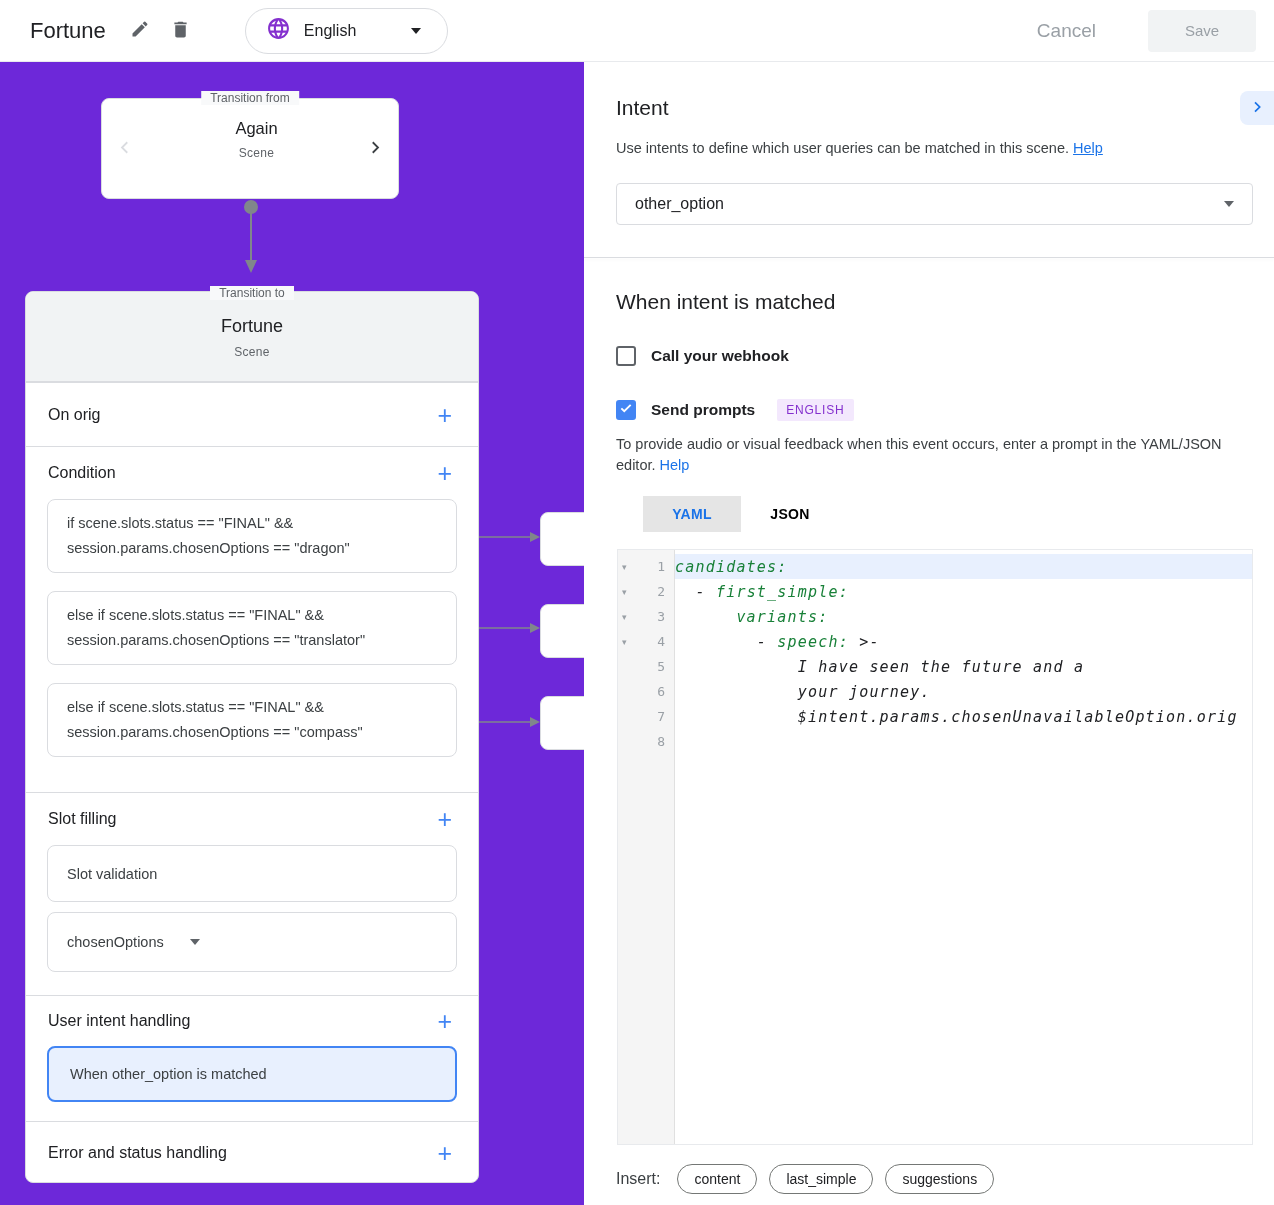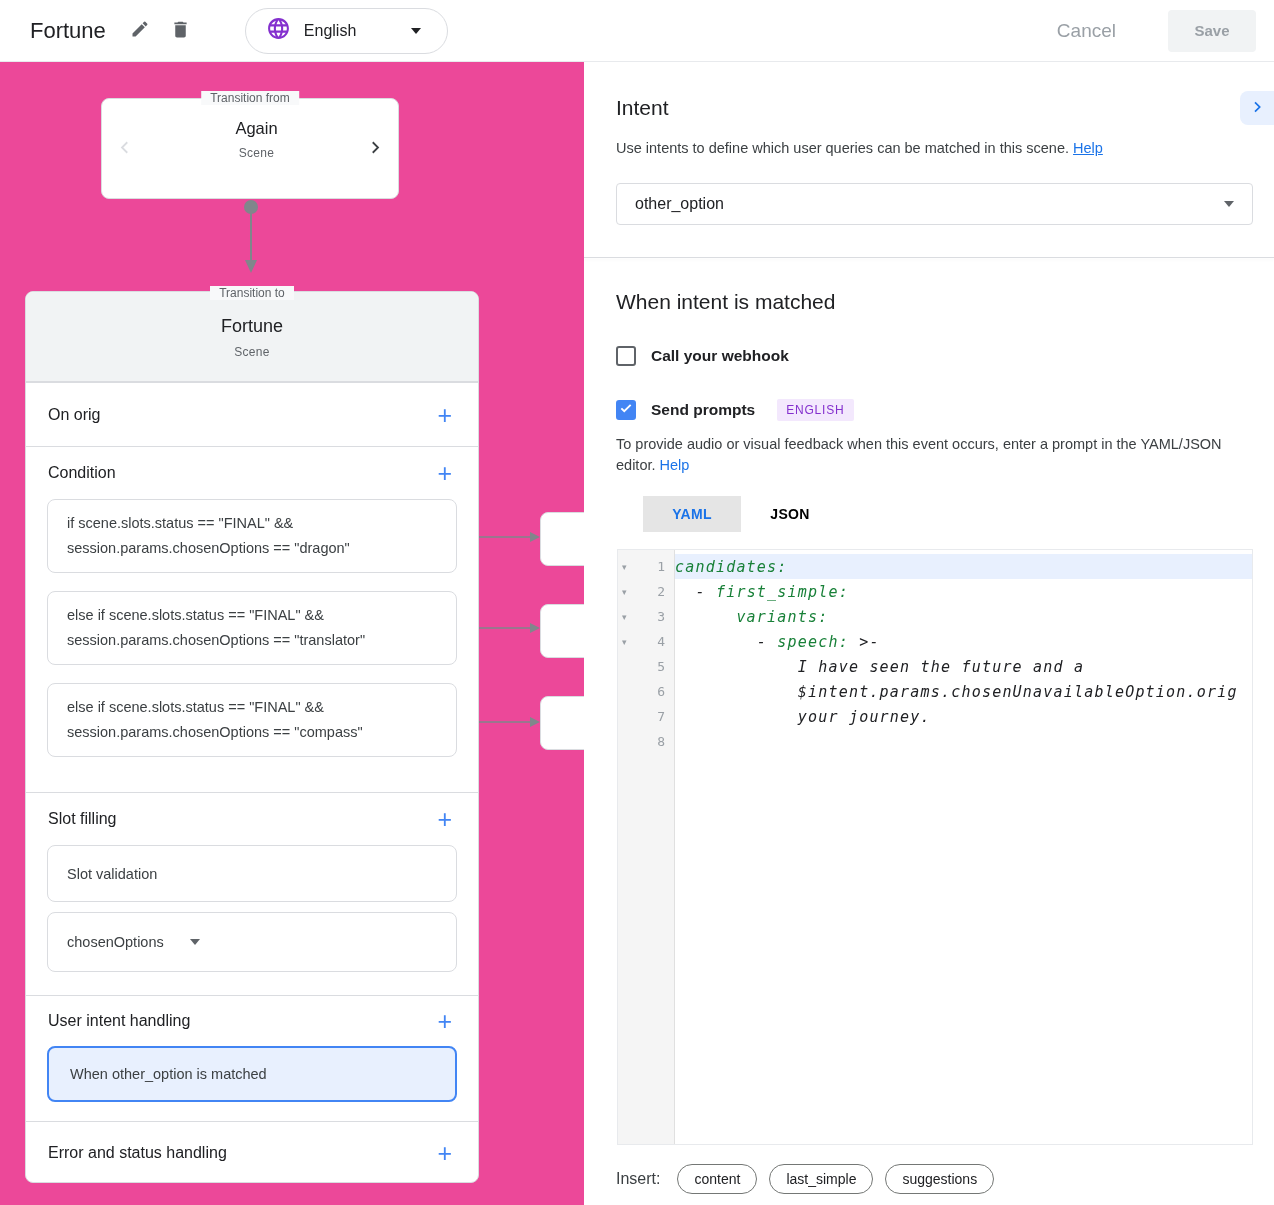"Save" .save-btn { font-weight: bold -> none; width: 88px -> 108px }
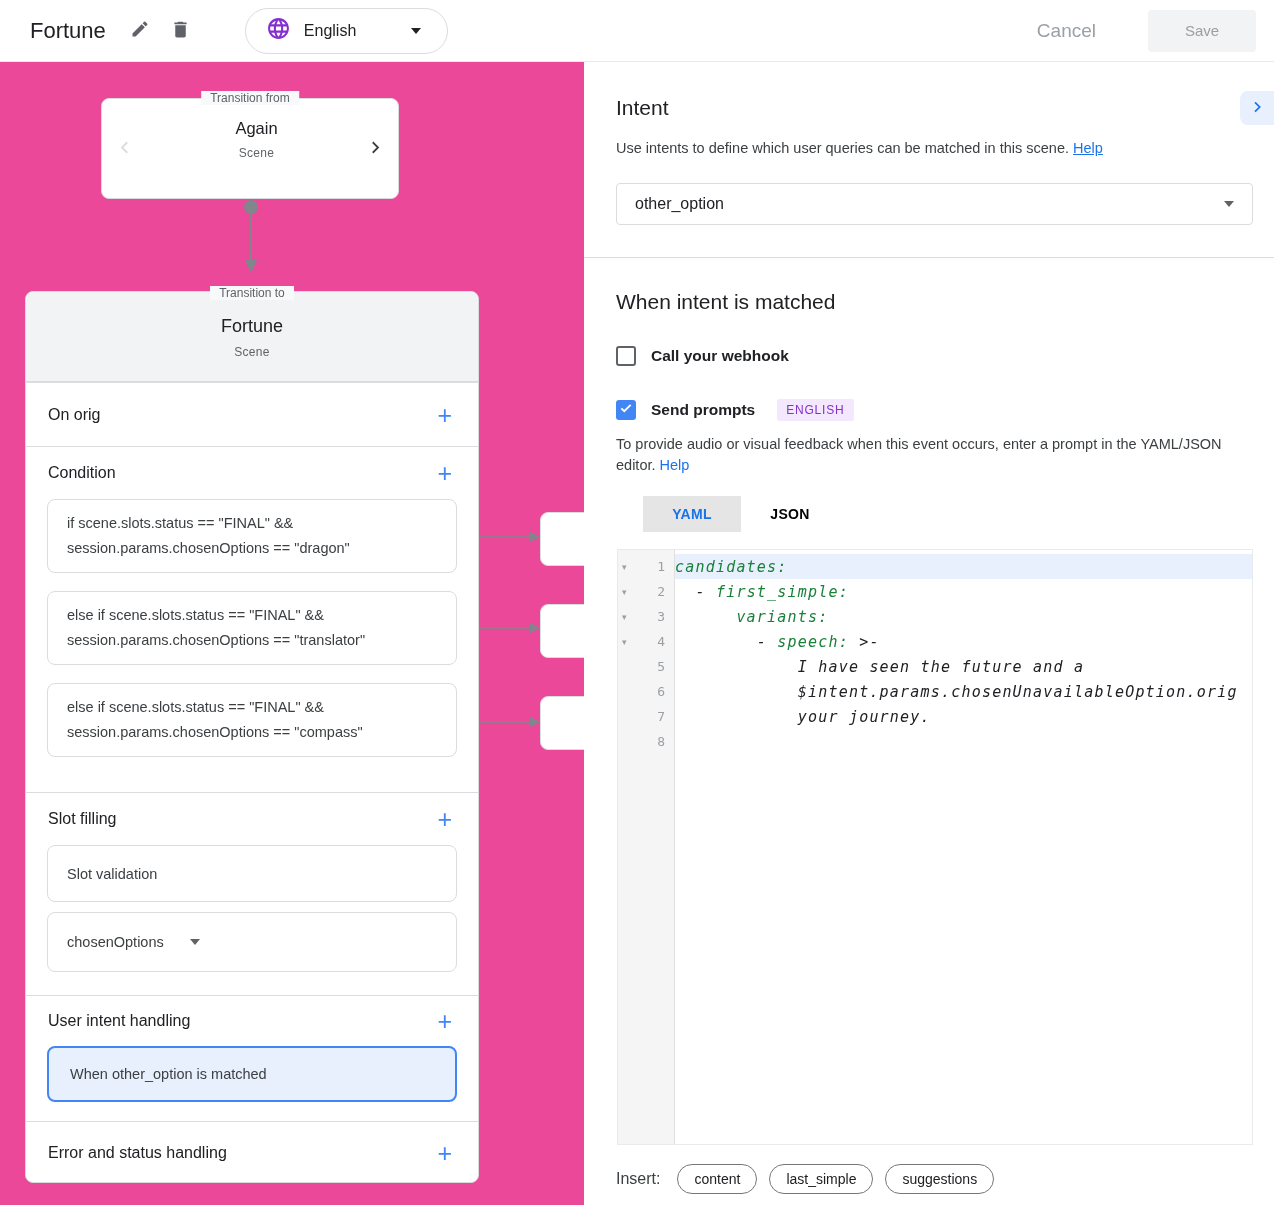"Transition from" .left-panel { background: #ec4899 -> #6d28d9 }
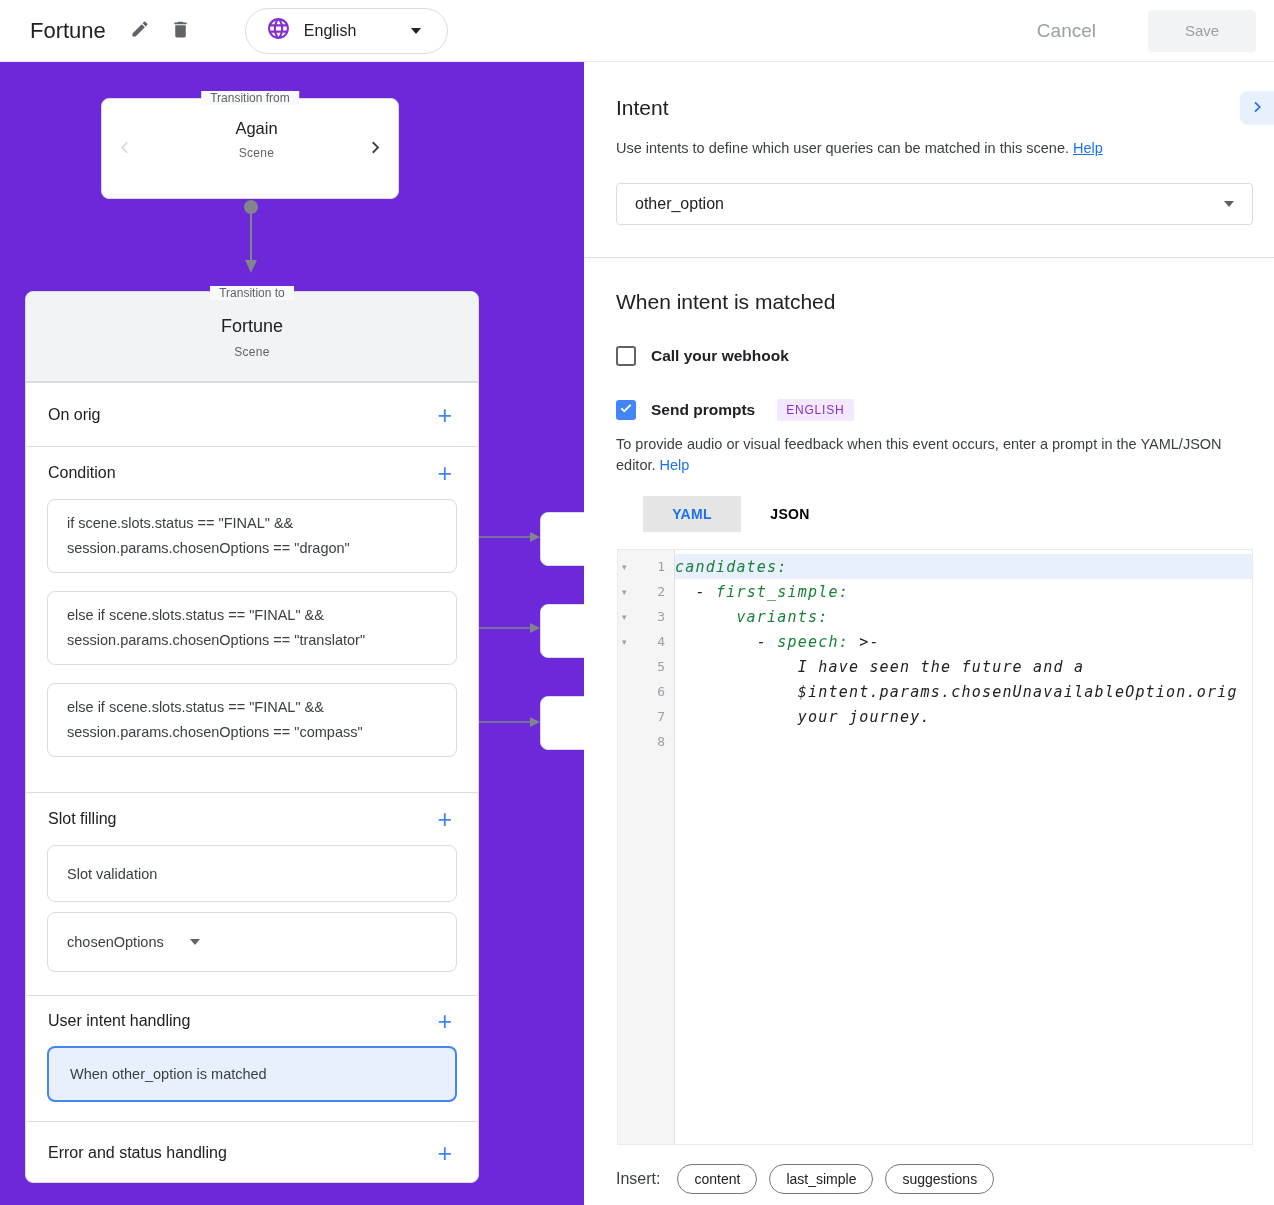"$intent.params.chosenUnavailableOption.o" div.ed-code-row { order: before "your journey." -> after "your journey." }
